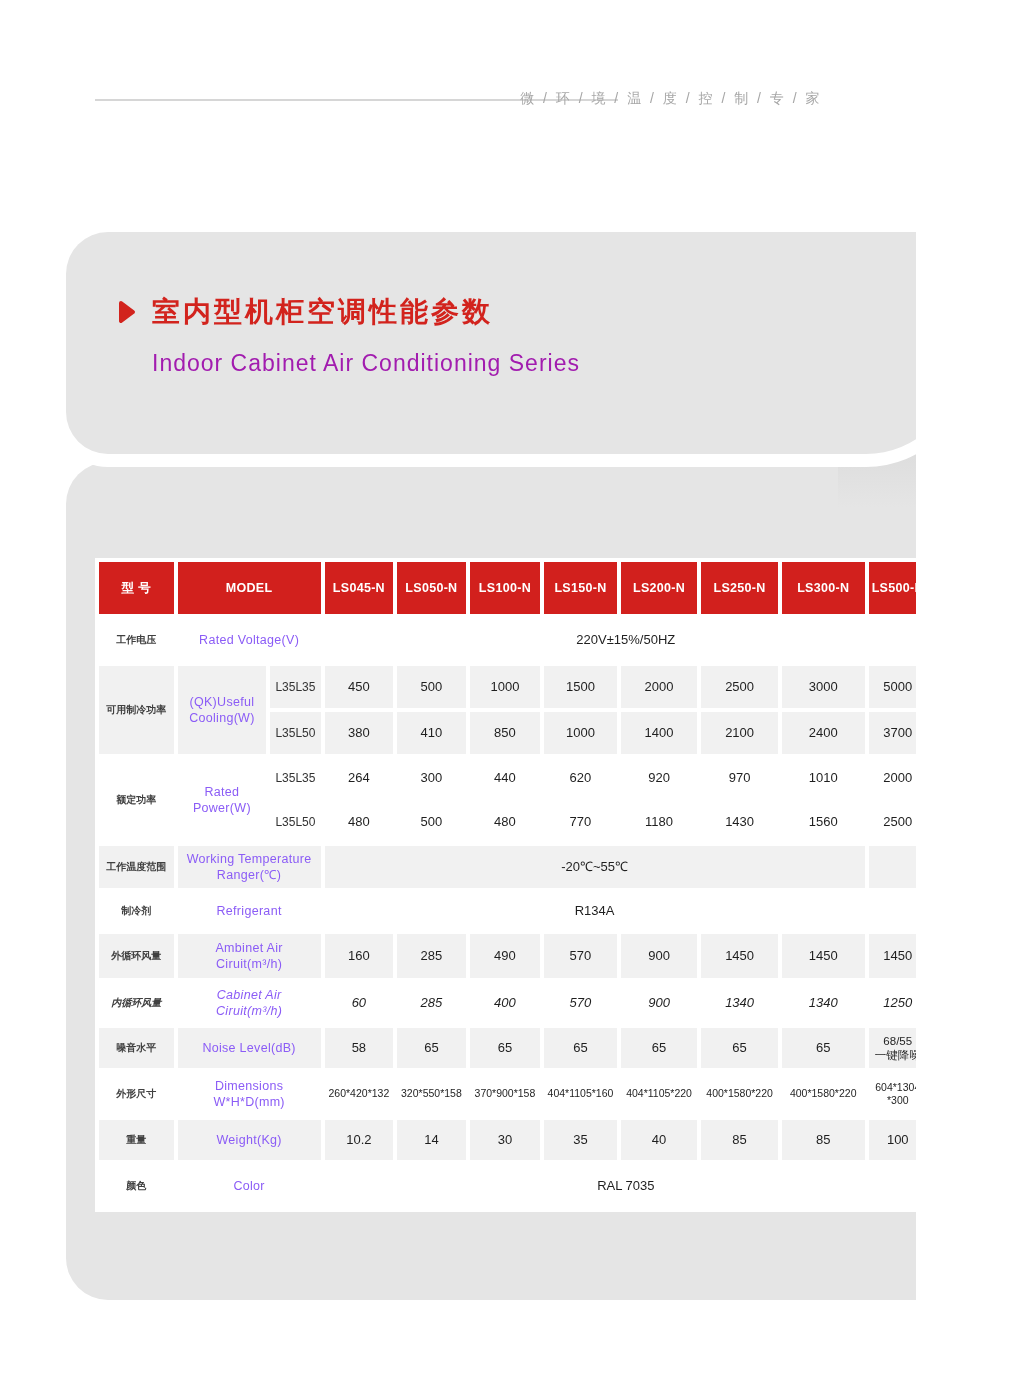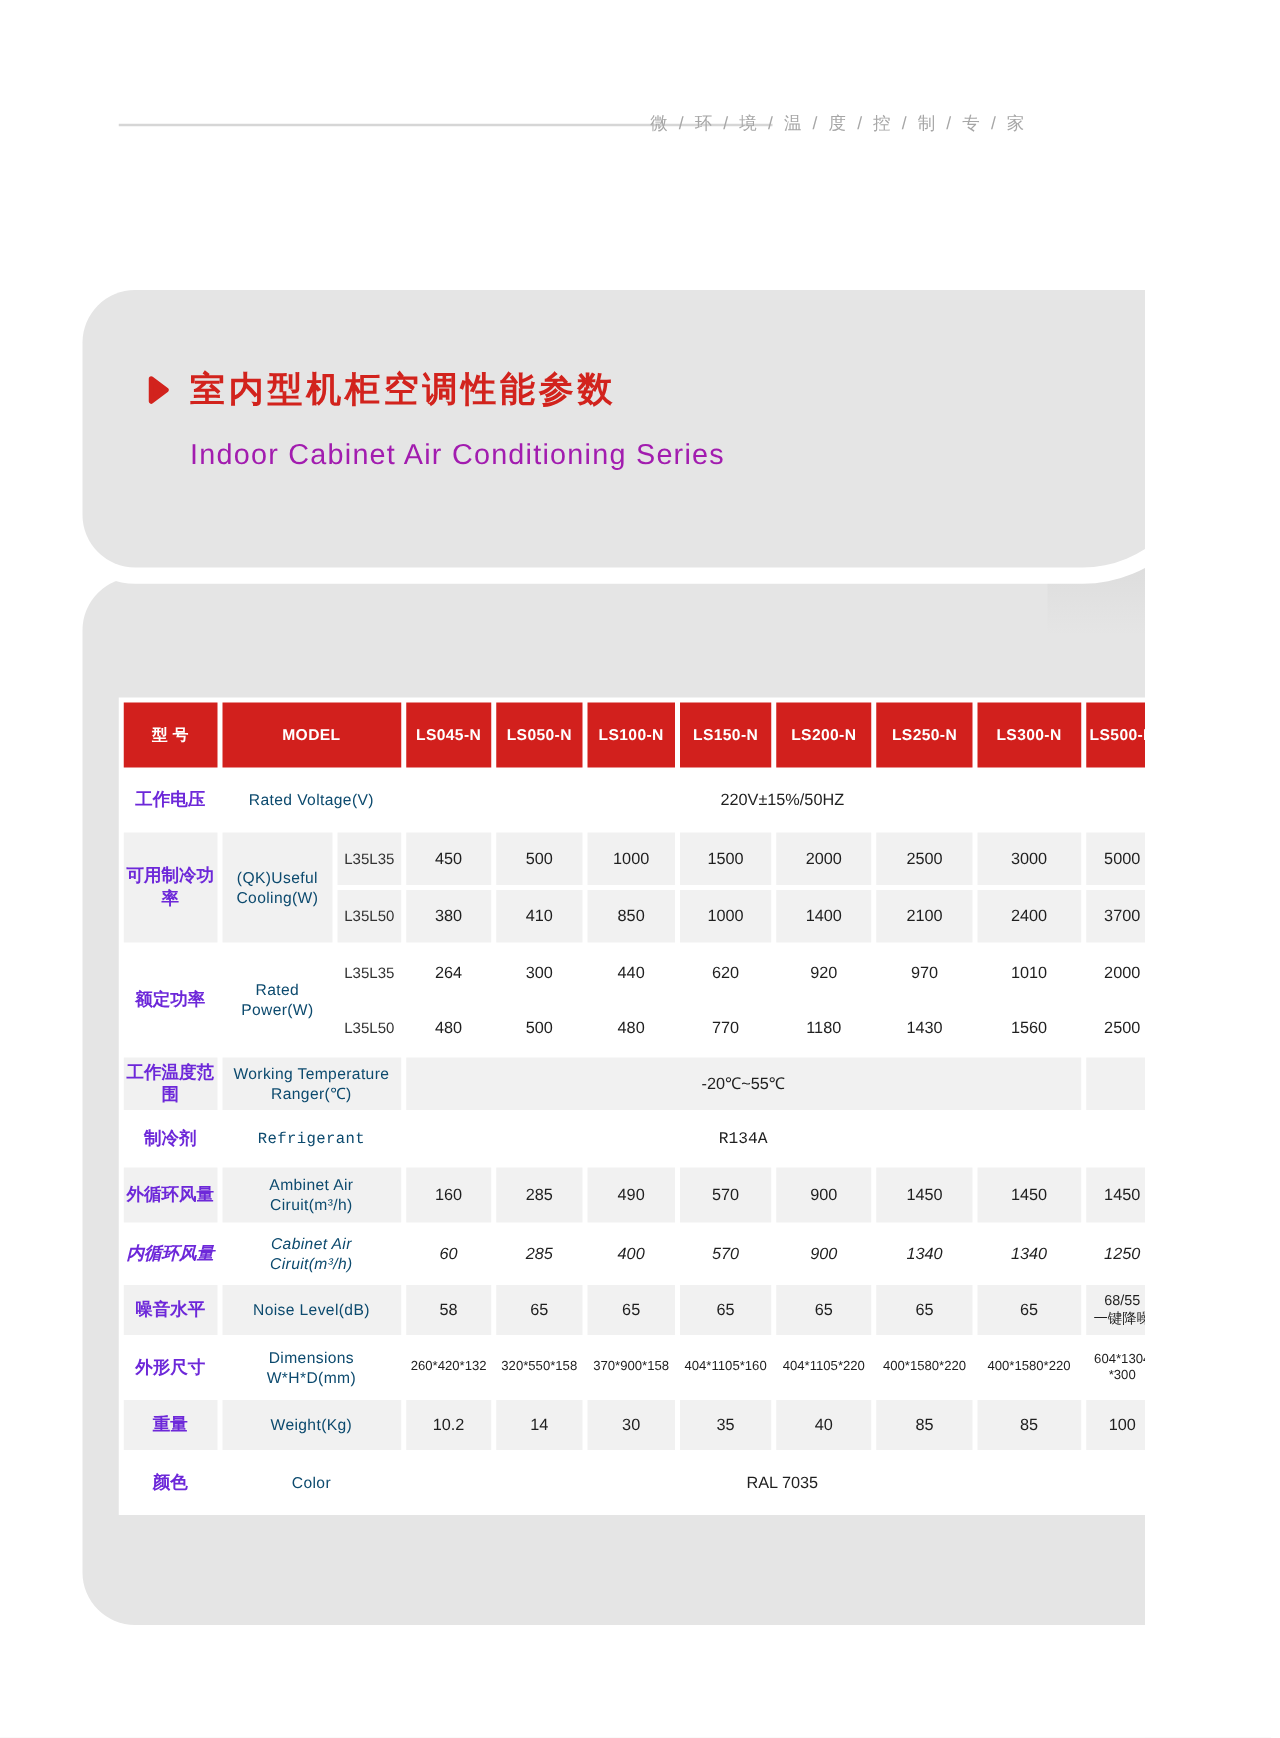"工作电压" td.zh { color: #6d28d9 -> #404040; font-size: 14px -> 10px }
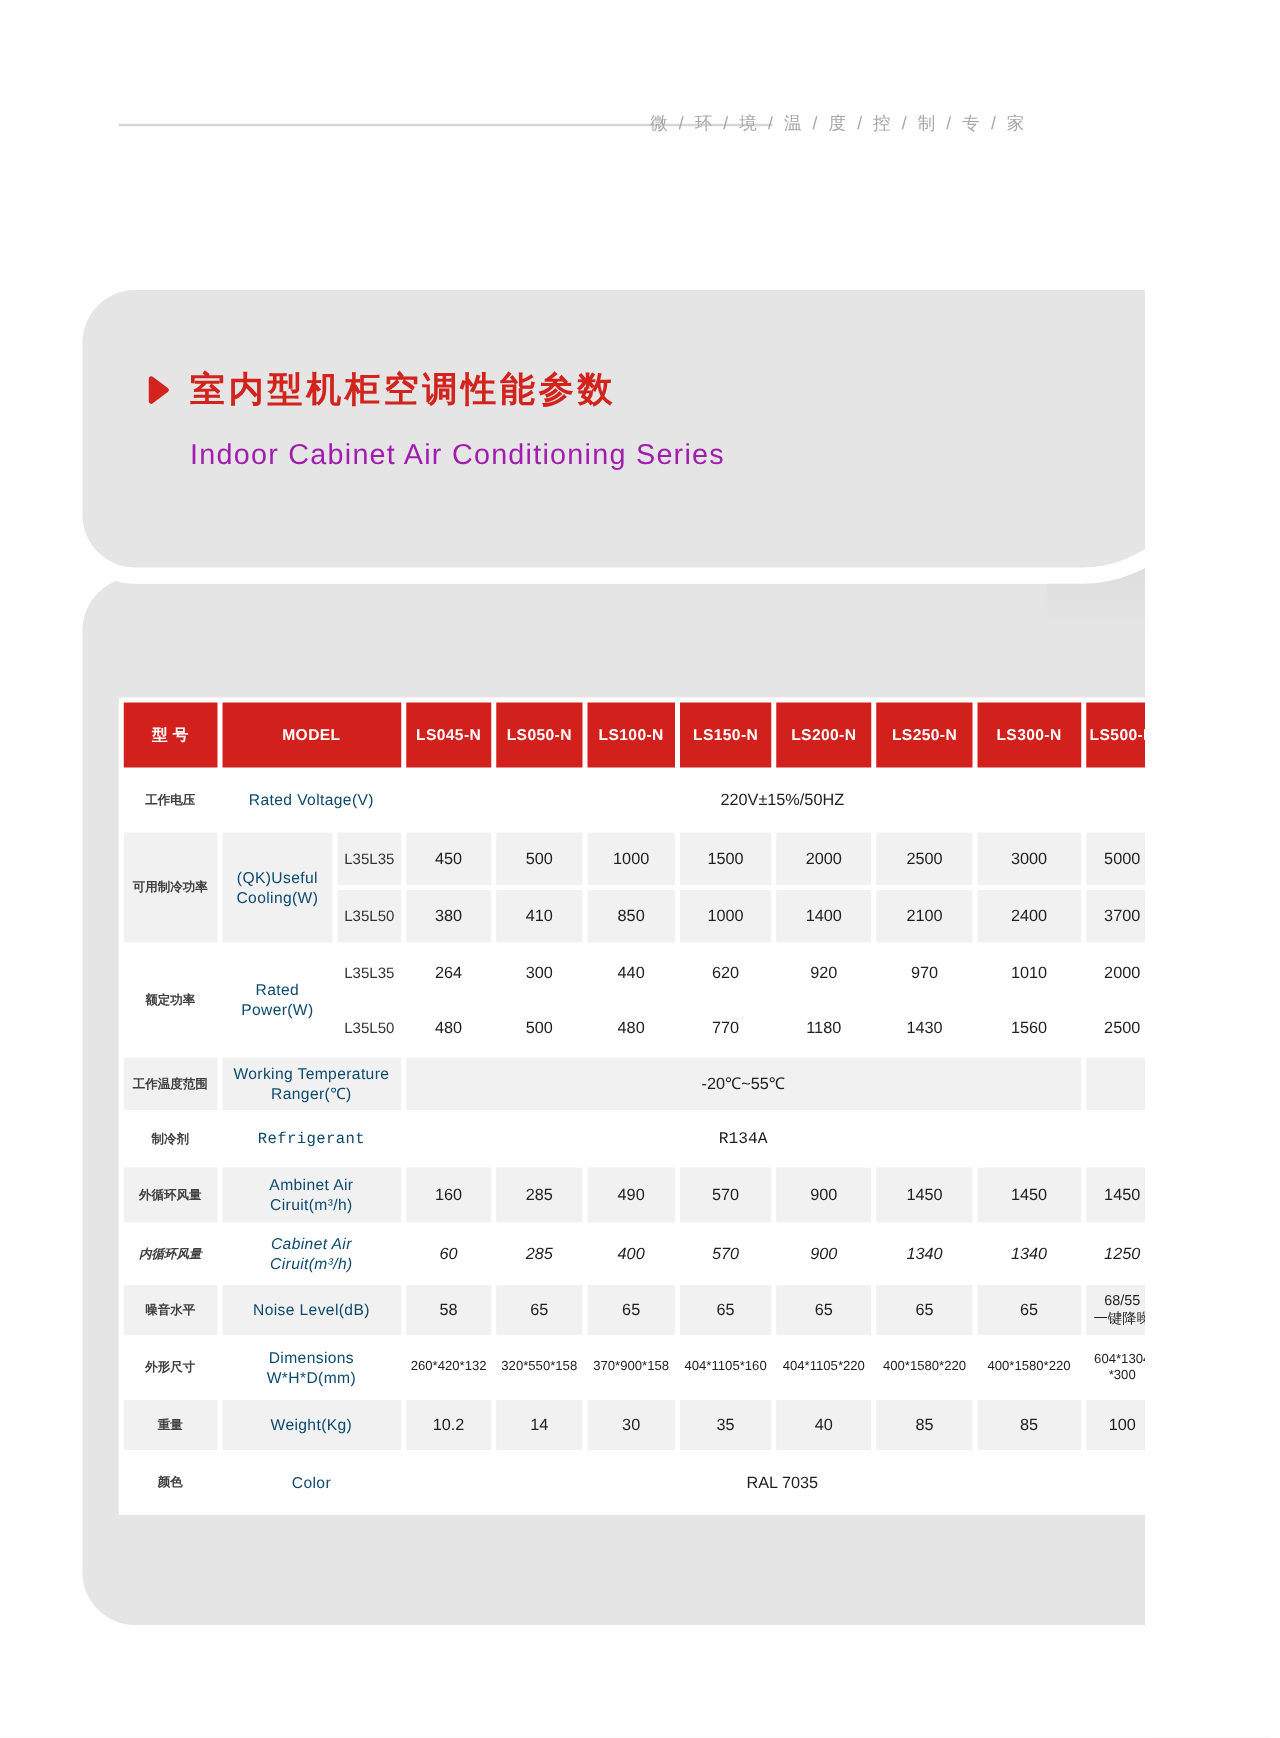"Rated Voltage(V)" td.en { color: #0c4a6e -> #8b5cf6 }
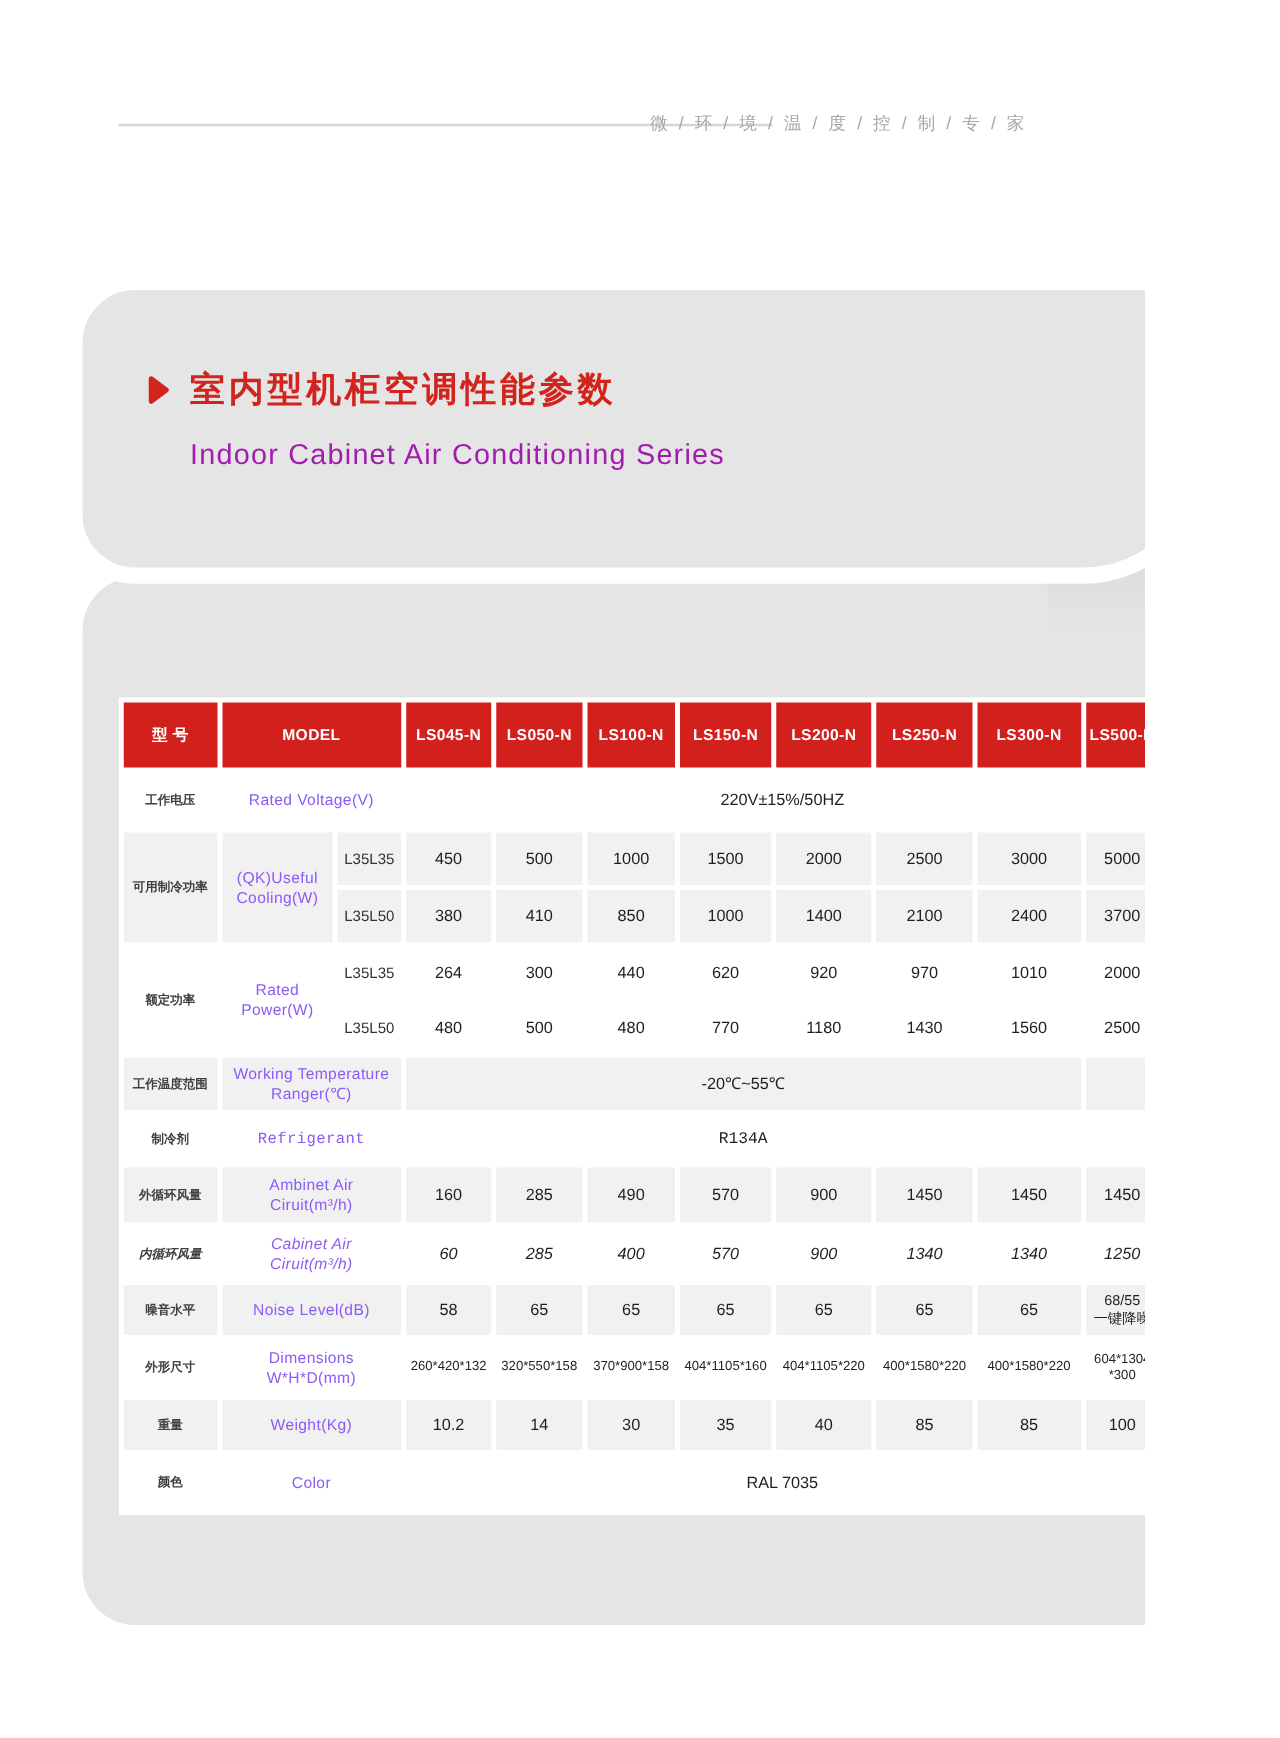"制冷剂" tr.r5 { font-family: Liberation Mono, monospace -> none }
